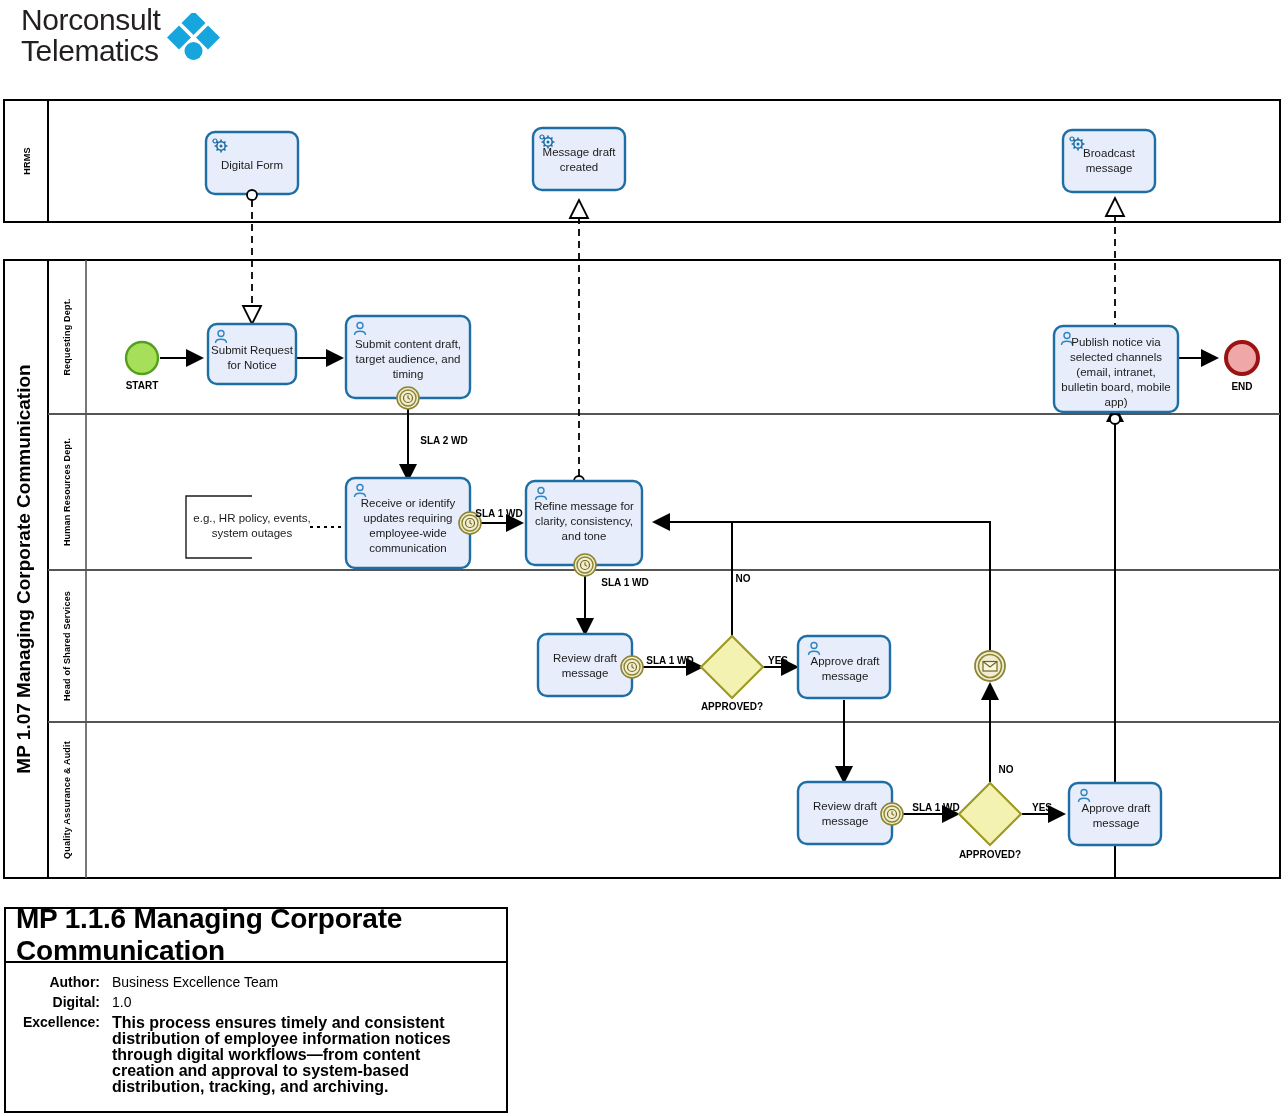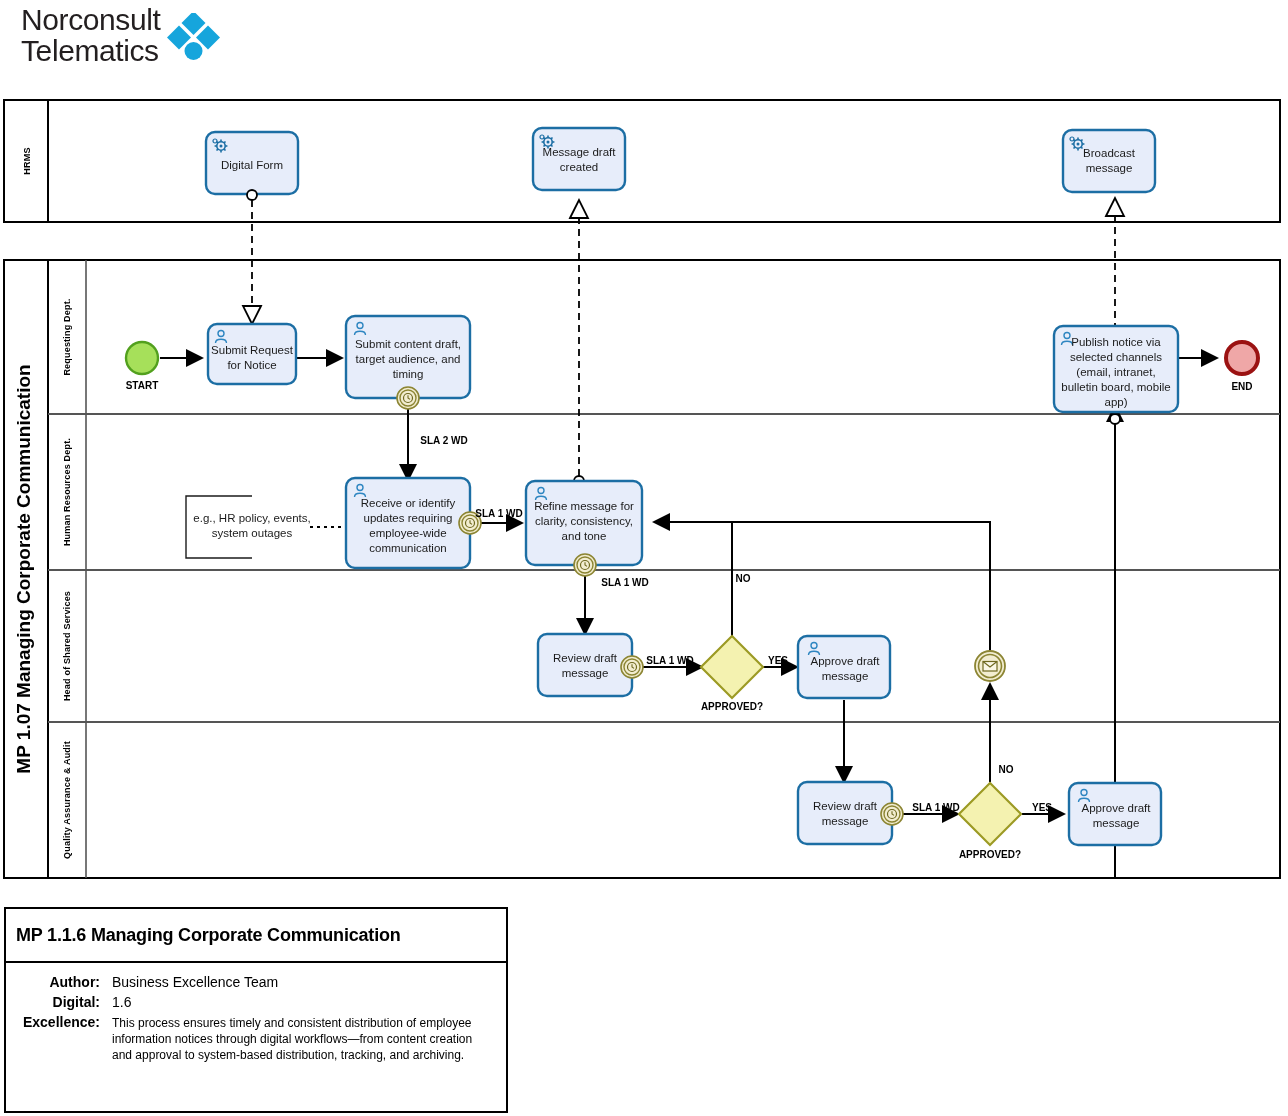"MP 1.1.6 Managing Corporate" #infobox .ib-title { font-size: 18px -> 28px }
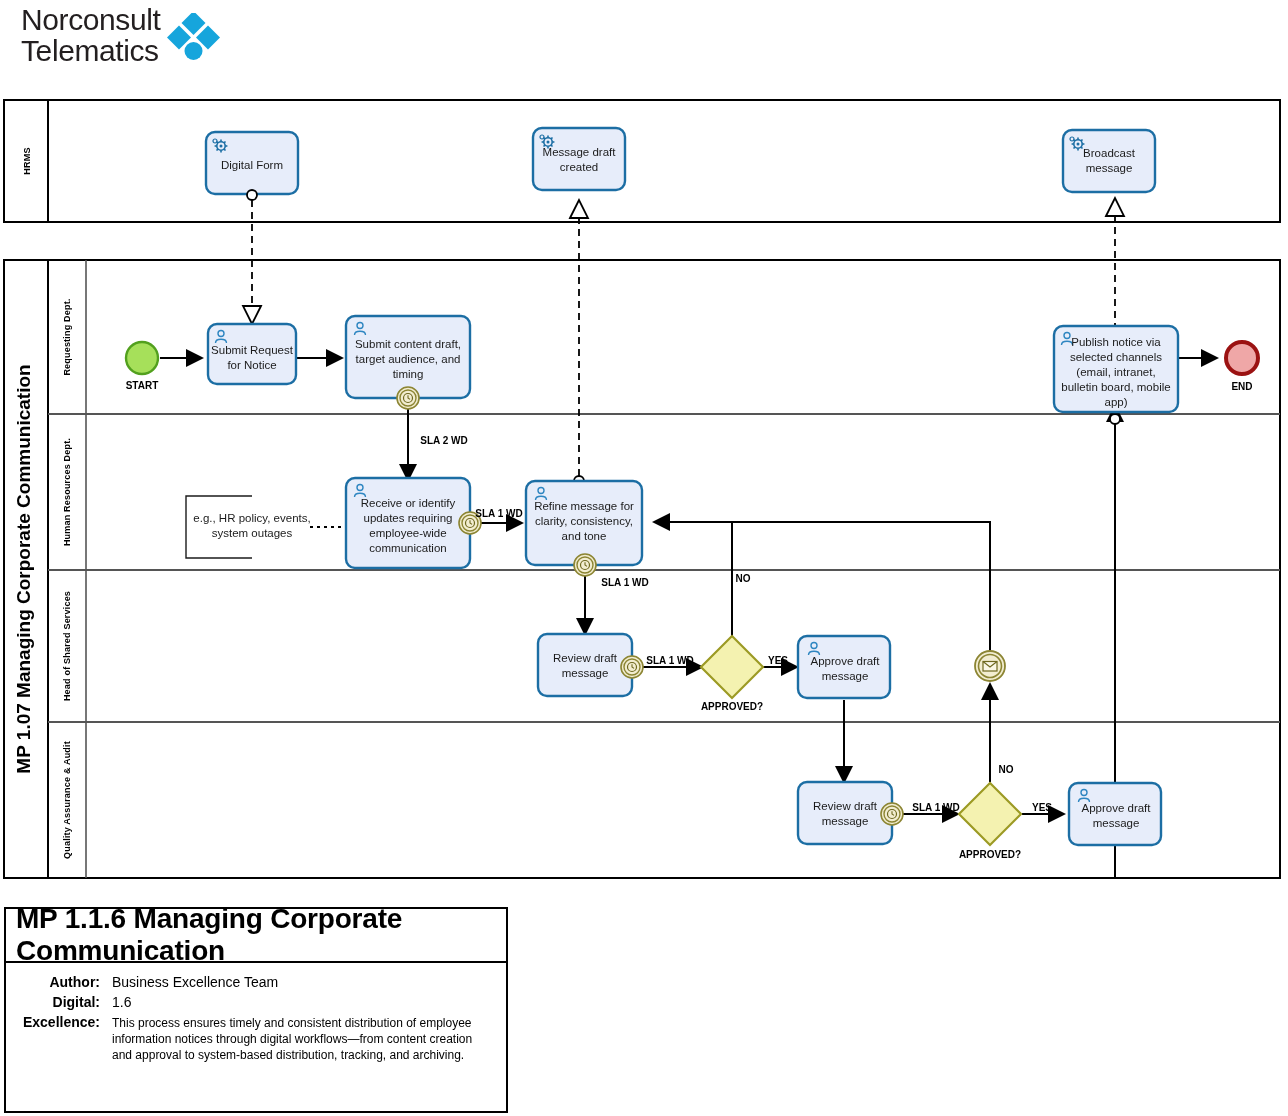"1.6" div.ib-val { text: 1.6 -> 1.0 }
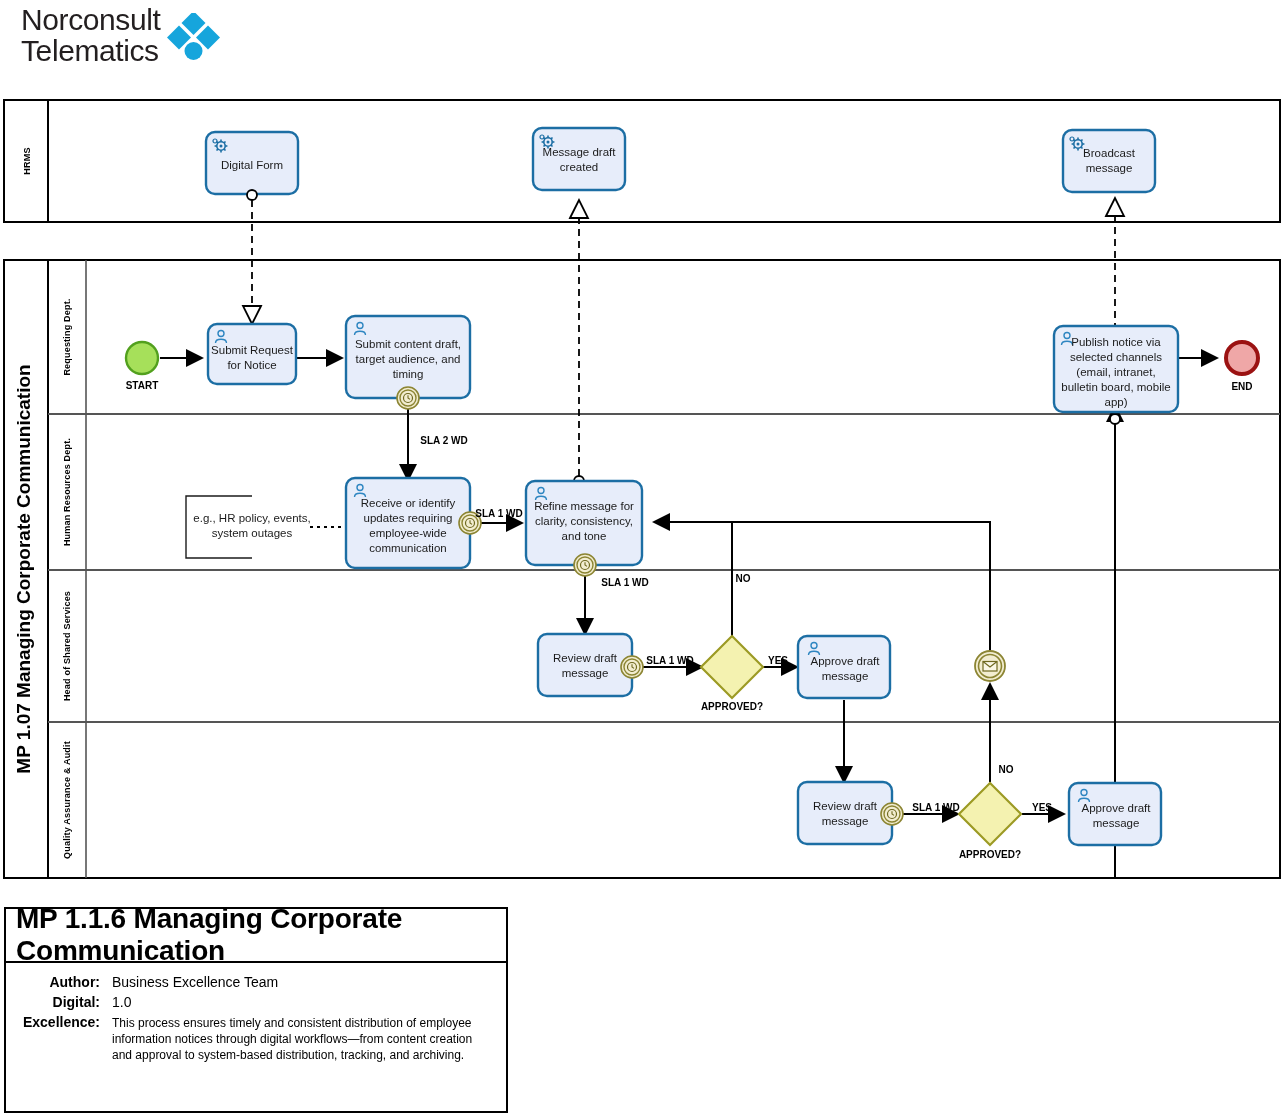"This process ensures timely and" #infobox .ib-desc { font-size: 12px -> 16px; font-weight: none -> bold }
